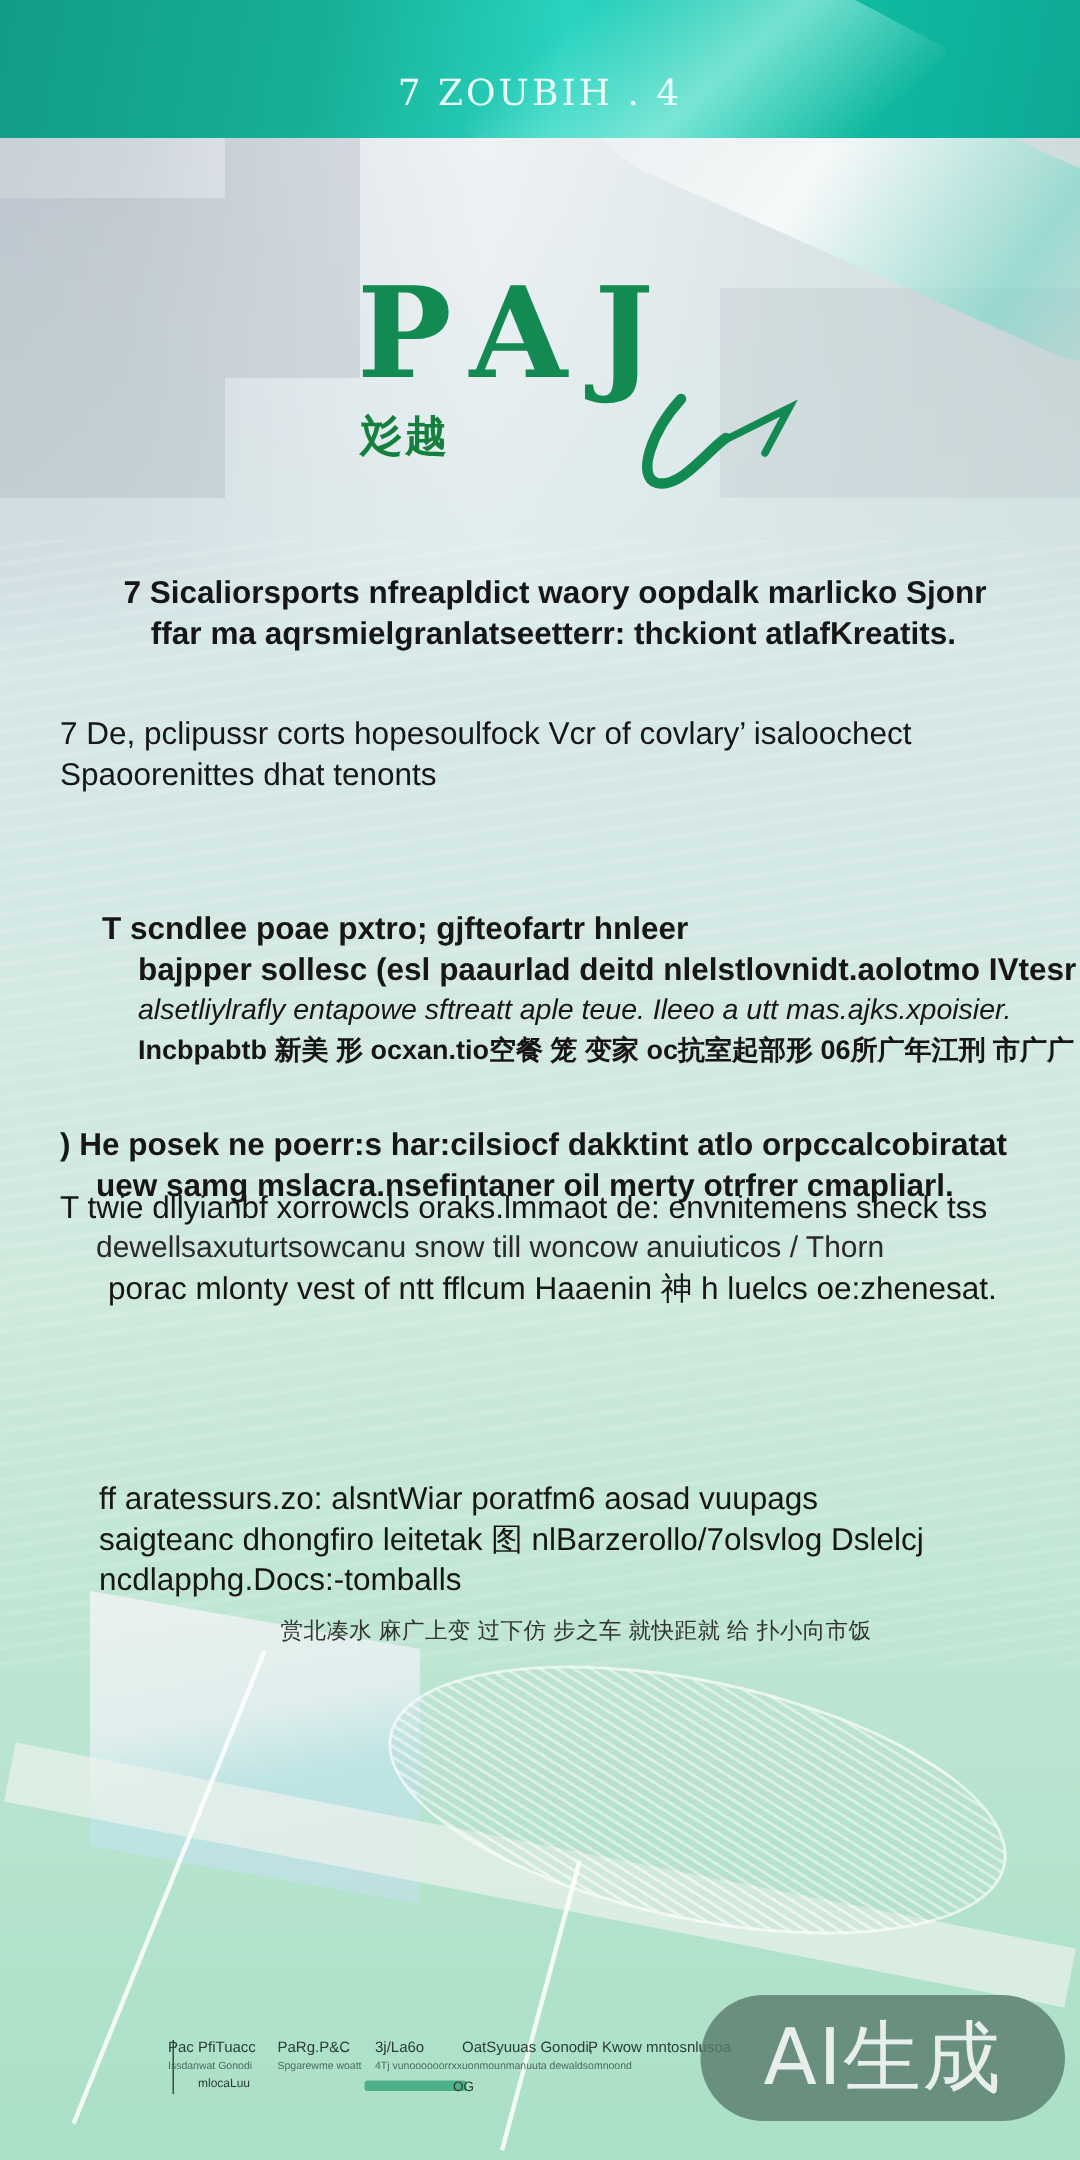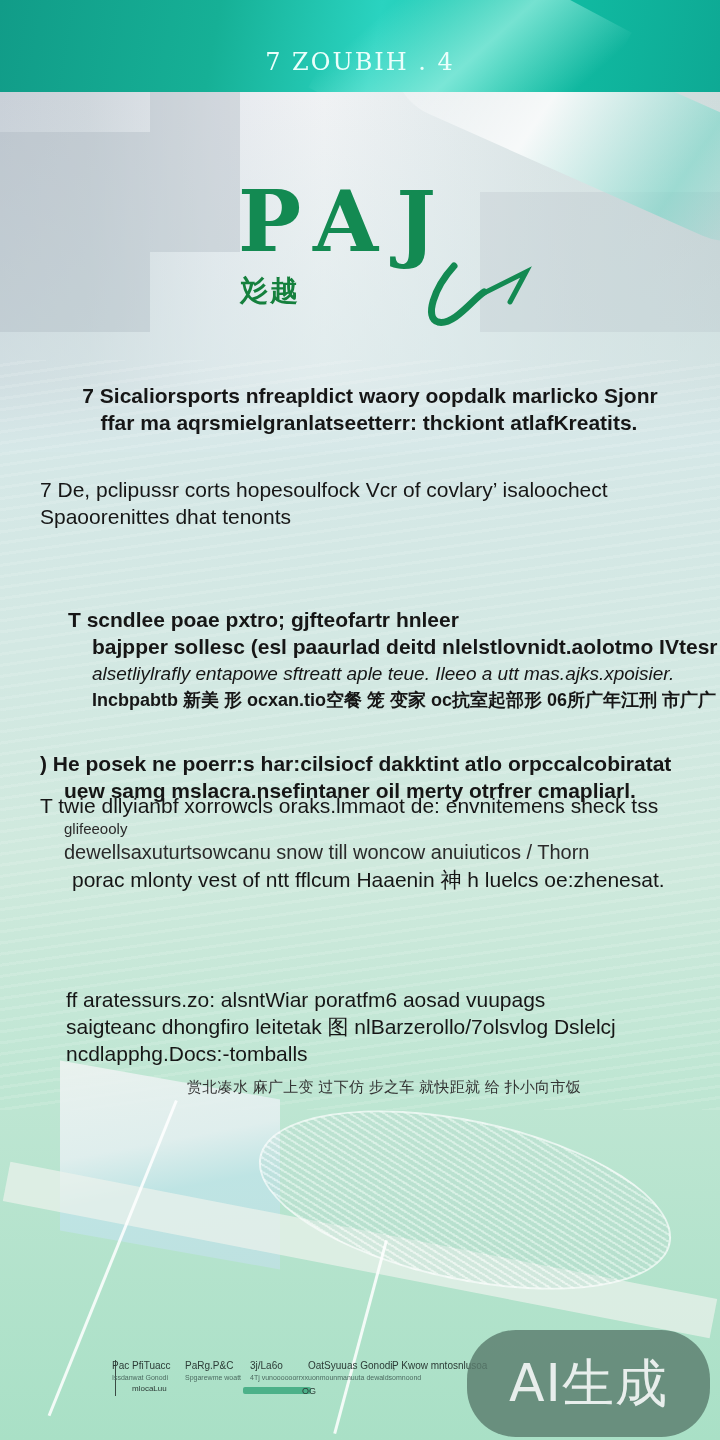"glifeeooly" span.line { html: <span>glifeeooly</span> -> none }
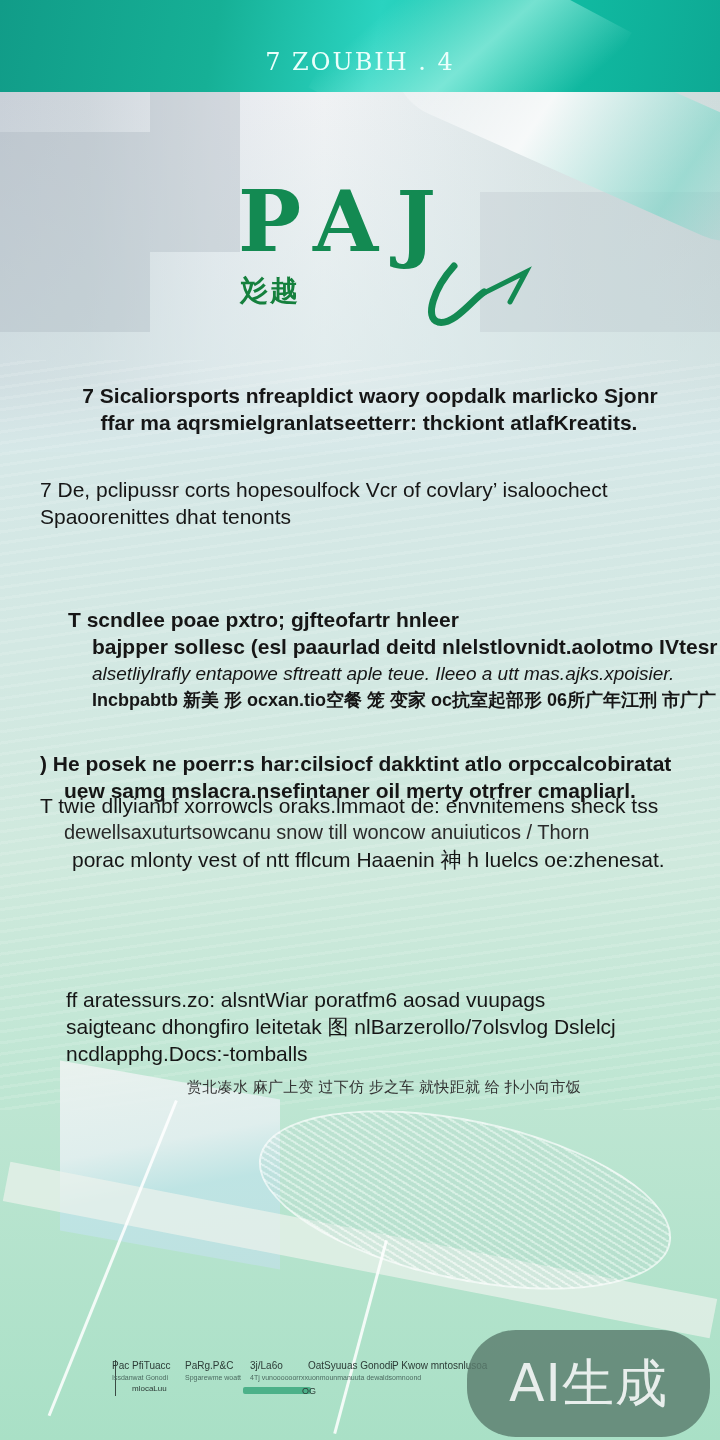"AI生成" .ai-badge { height: 107px -> 84px }
